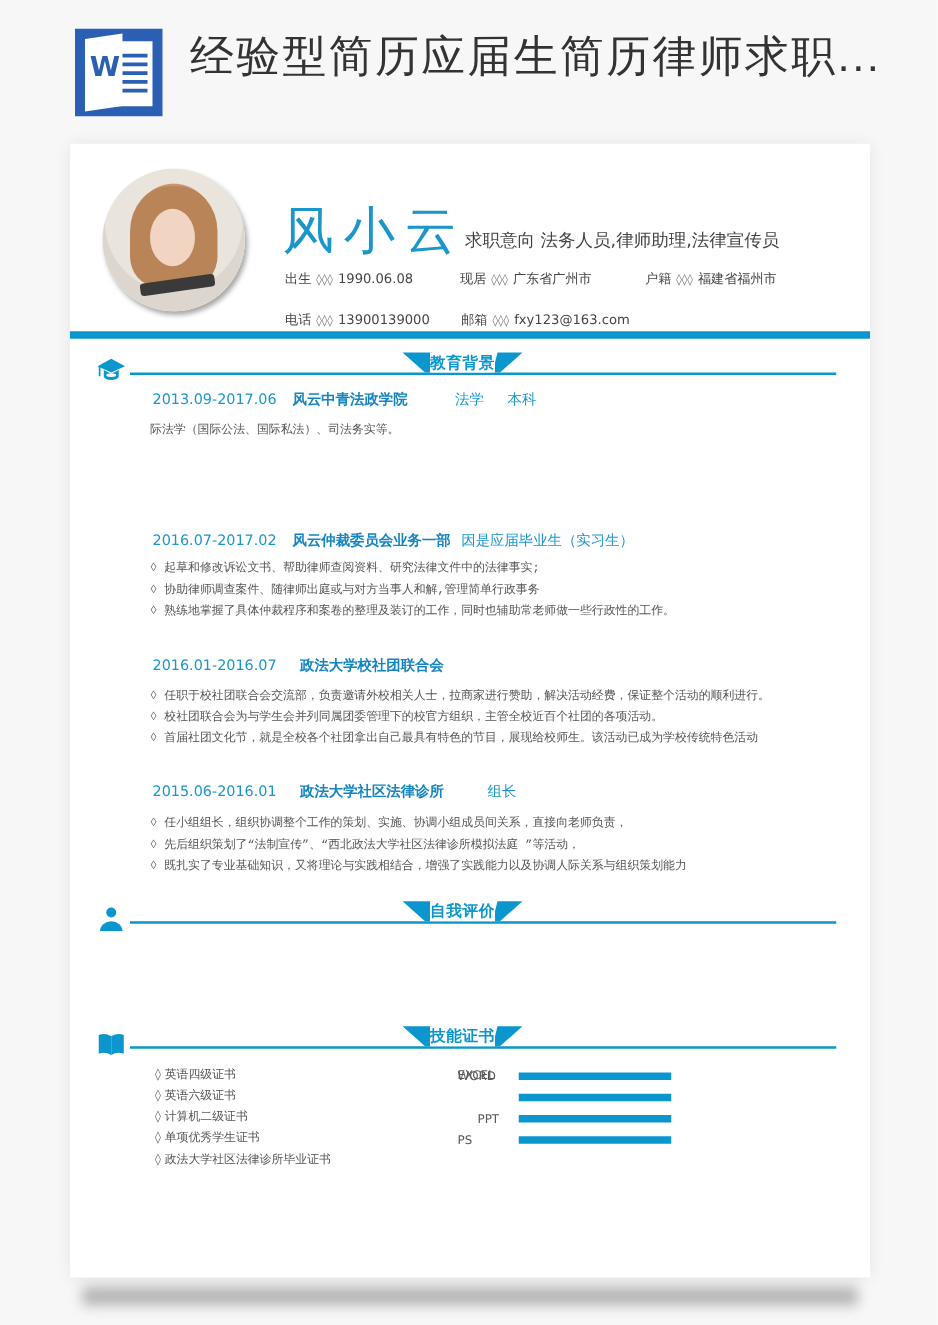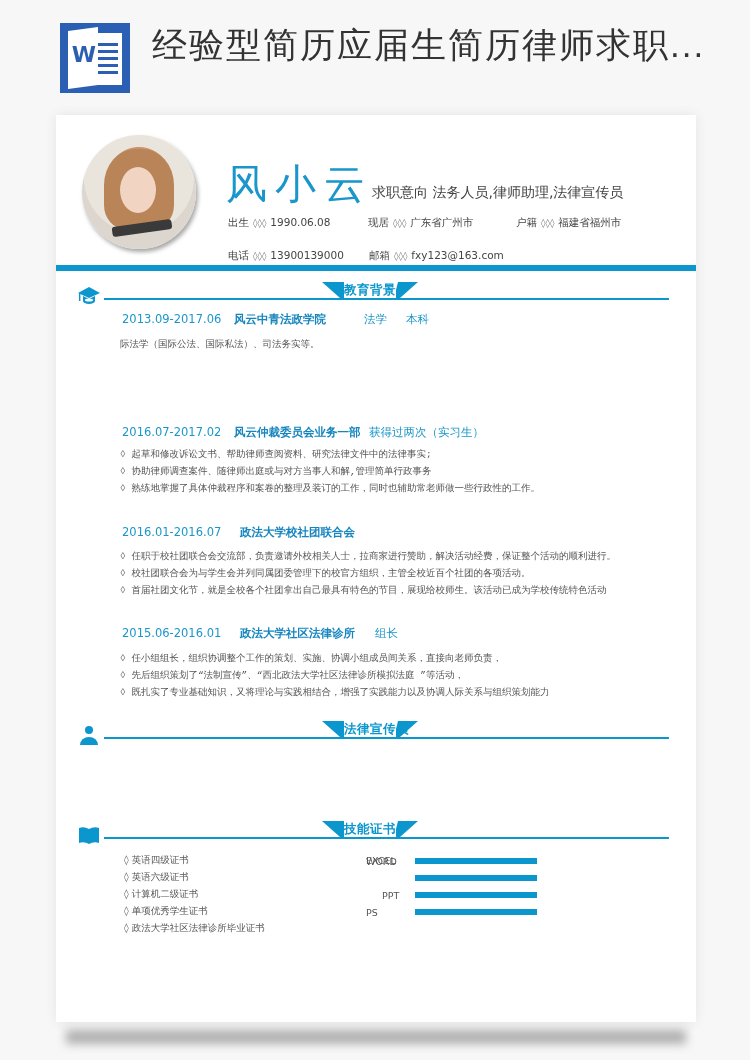"获得过两次（实习生）" span { text: 获得过两次 -> 因是应届毕业生 }
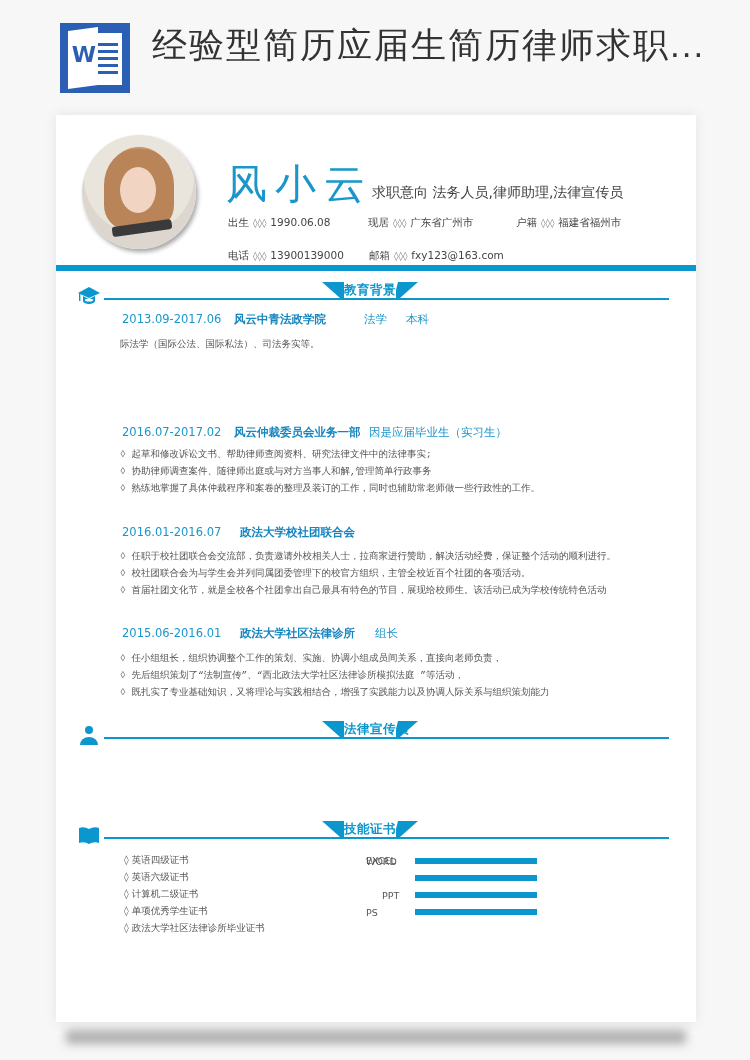"组长" span { left: 253px -> 268px }
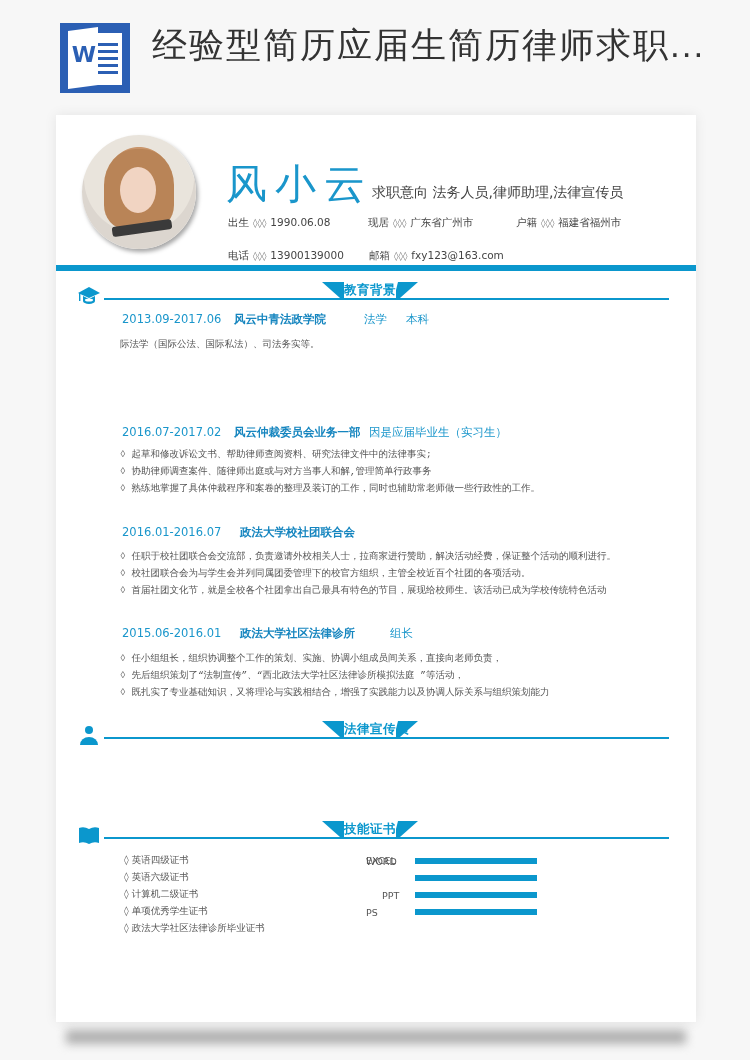"法律宣传员" div.title { text: 法律宣传员 -> 自我评价 }
